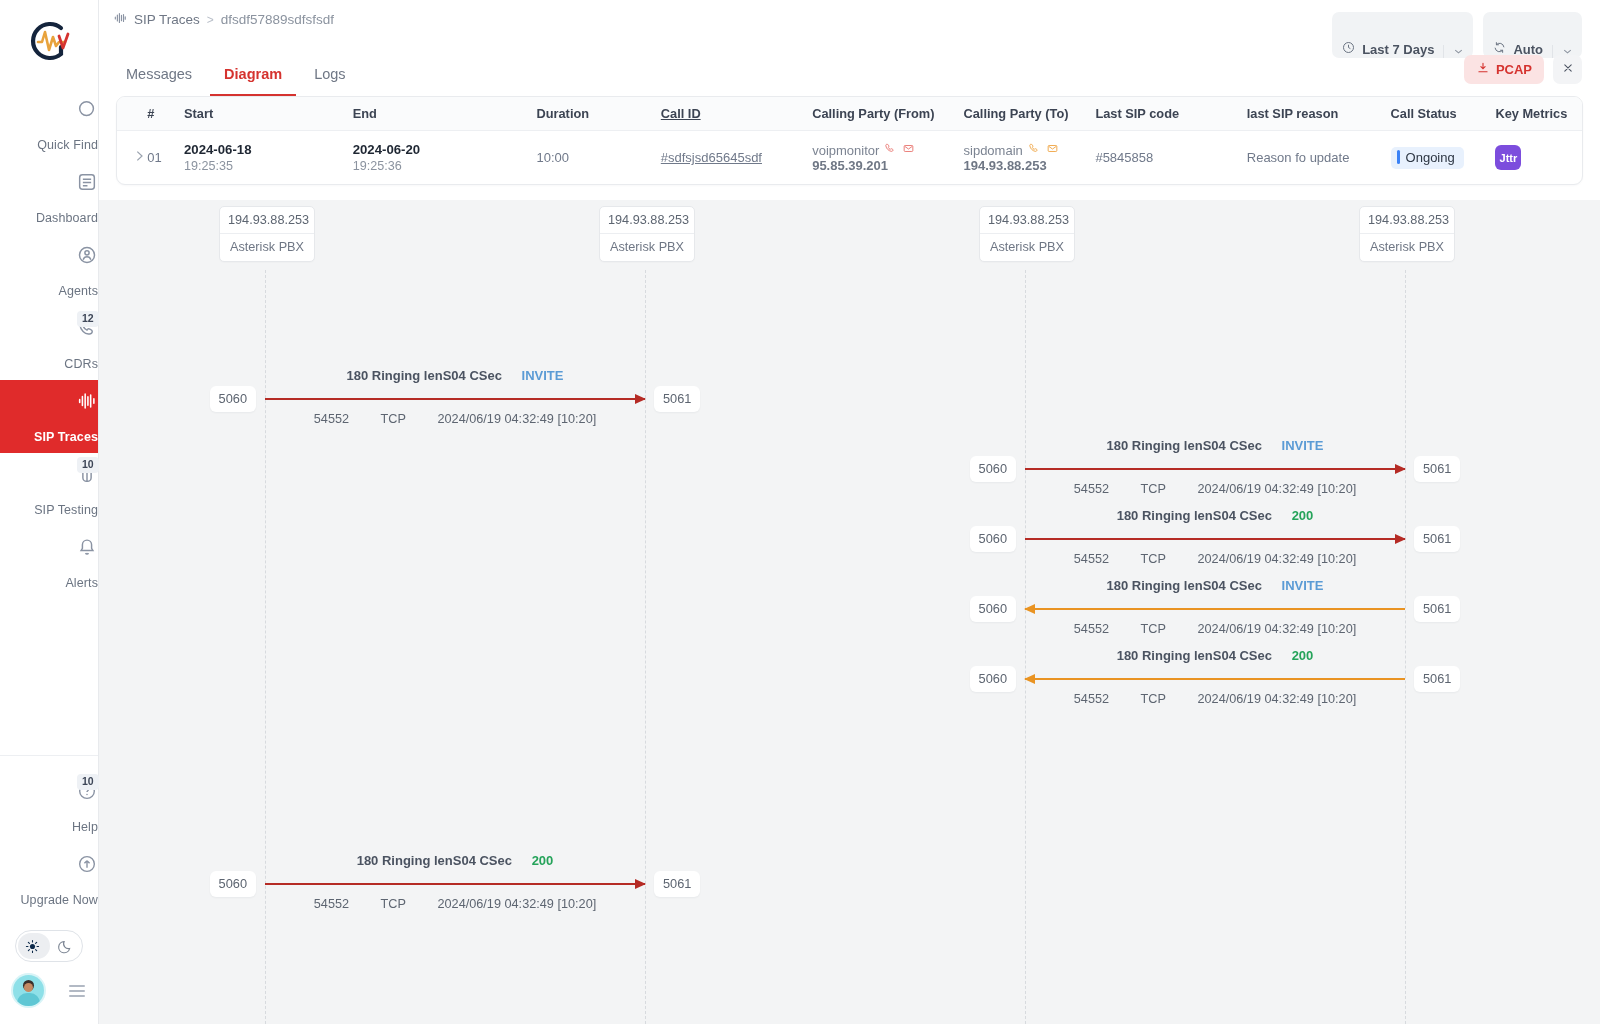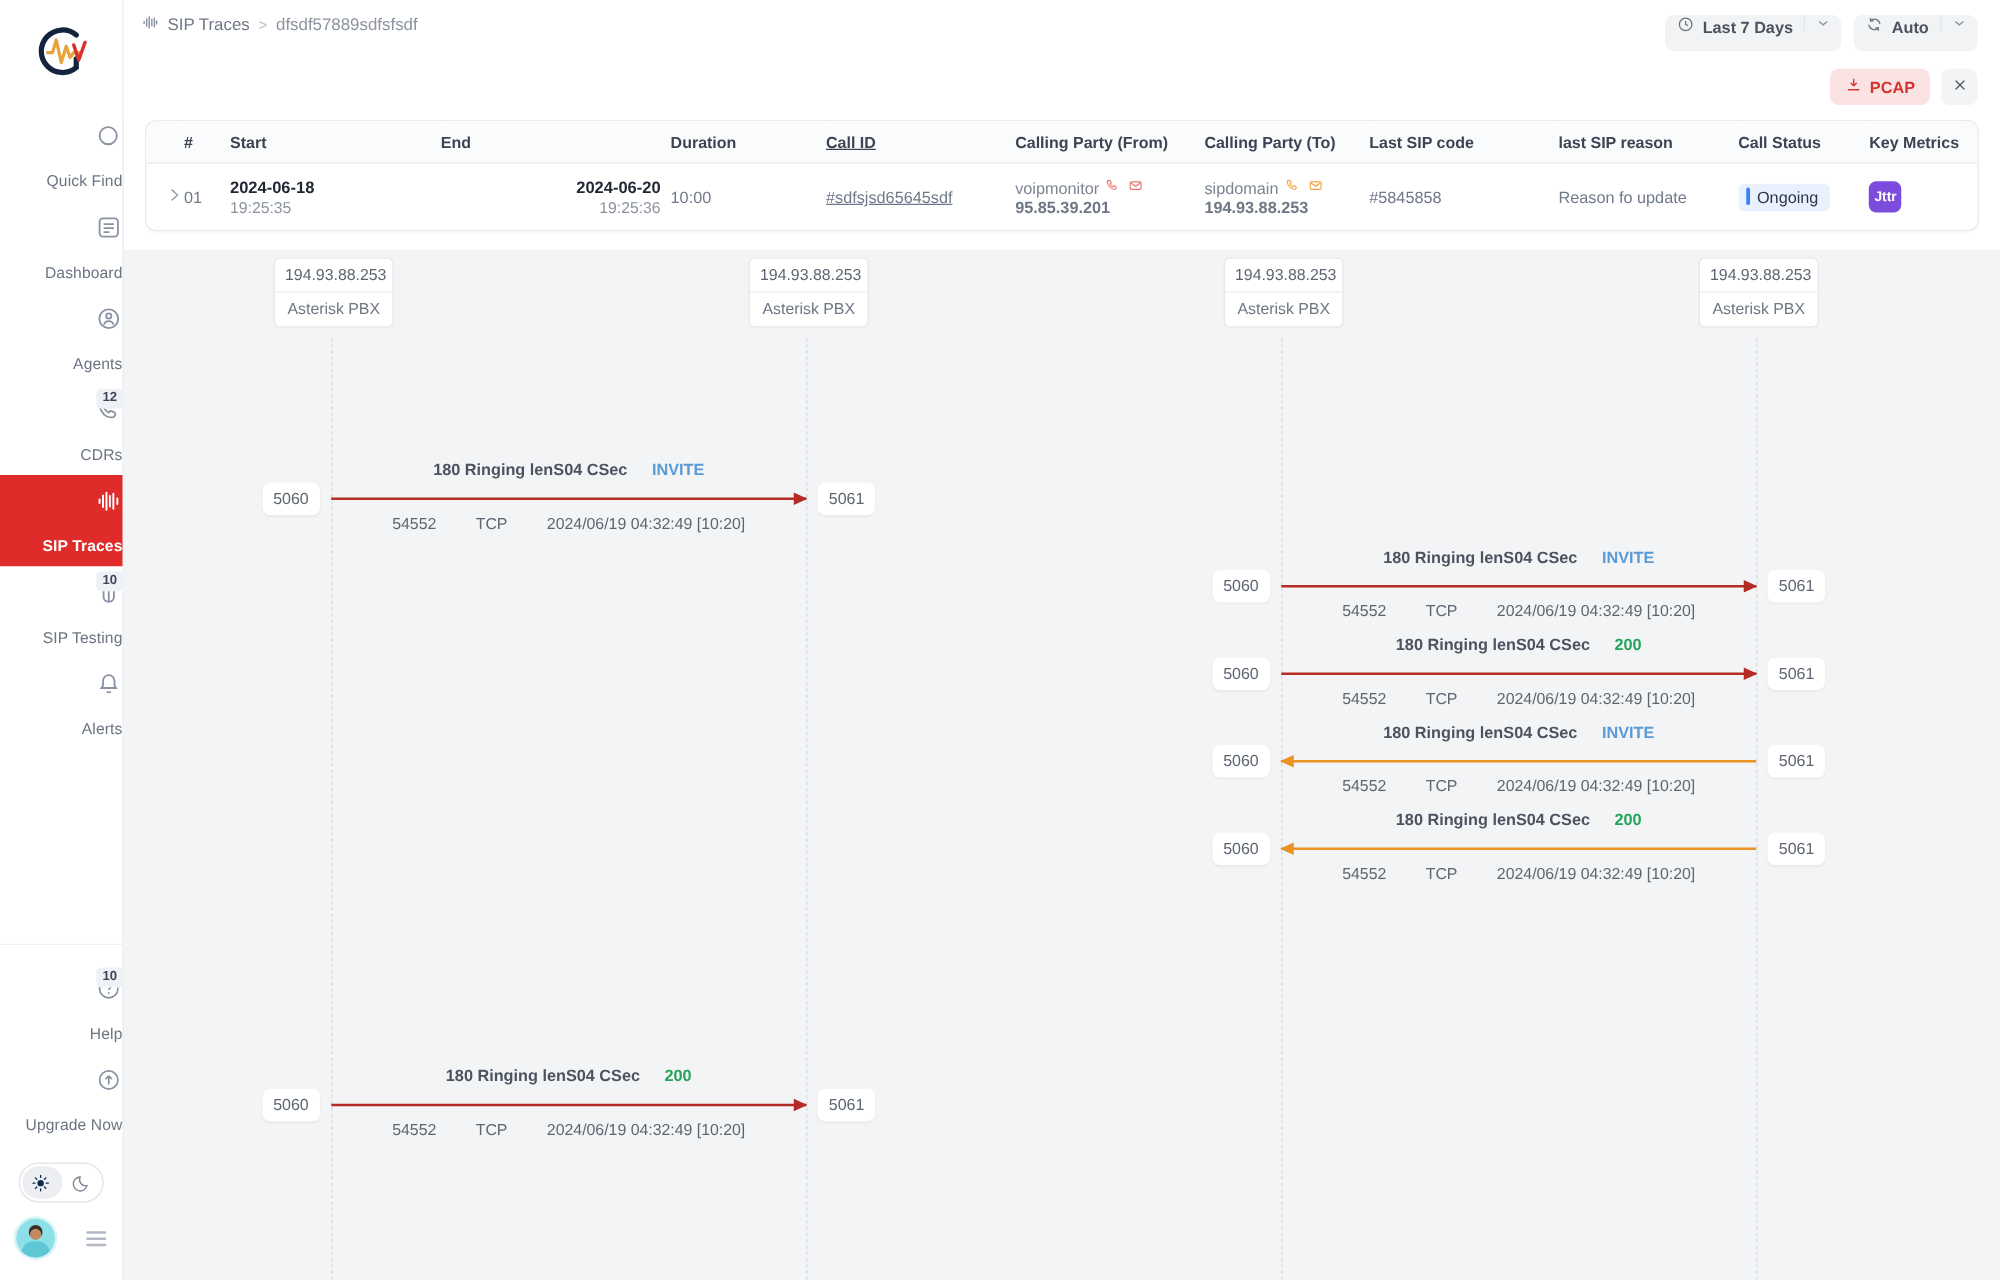"Last 7 Days" .ctl-group { align-items: flex-start -> flex-end; height: 29px -> 46px }
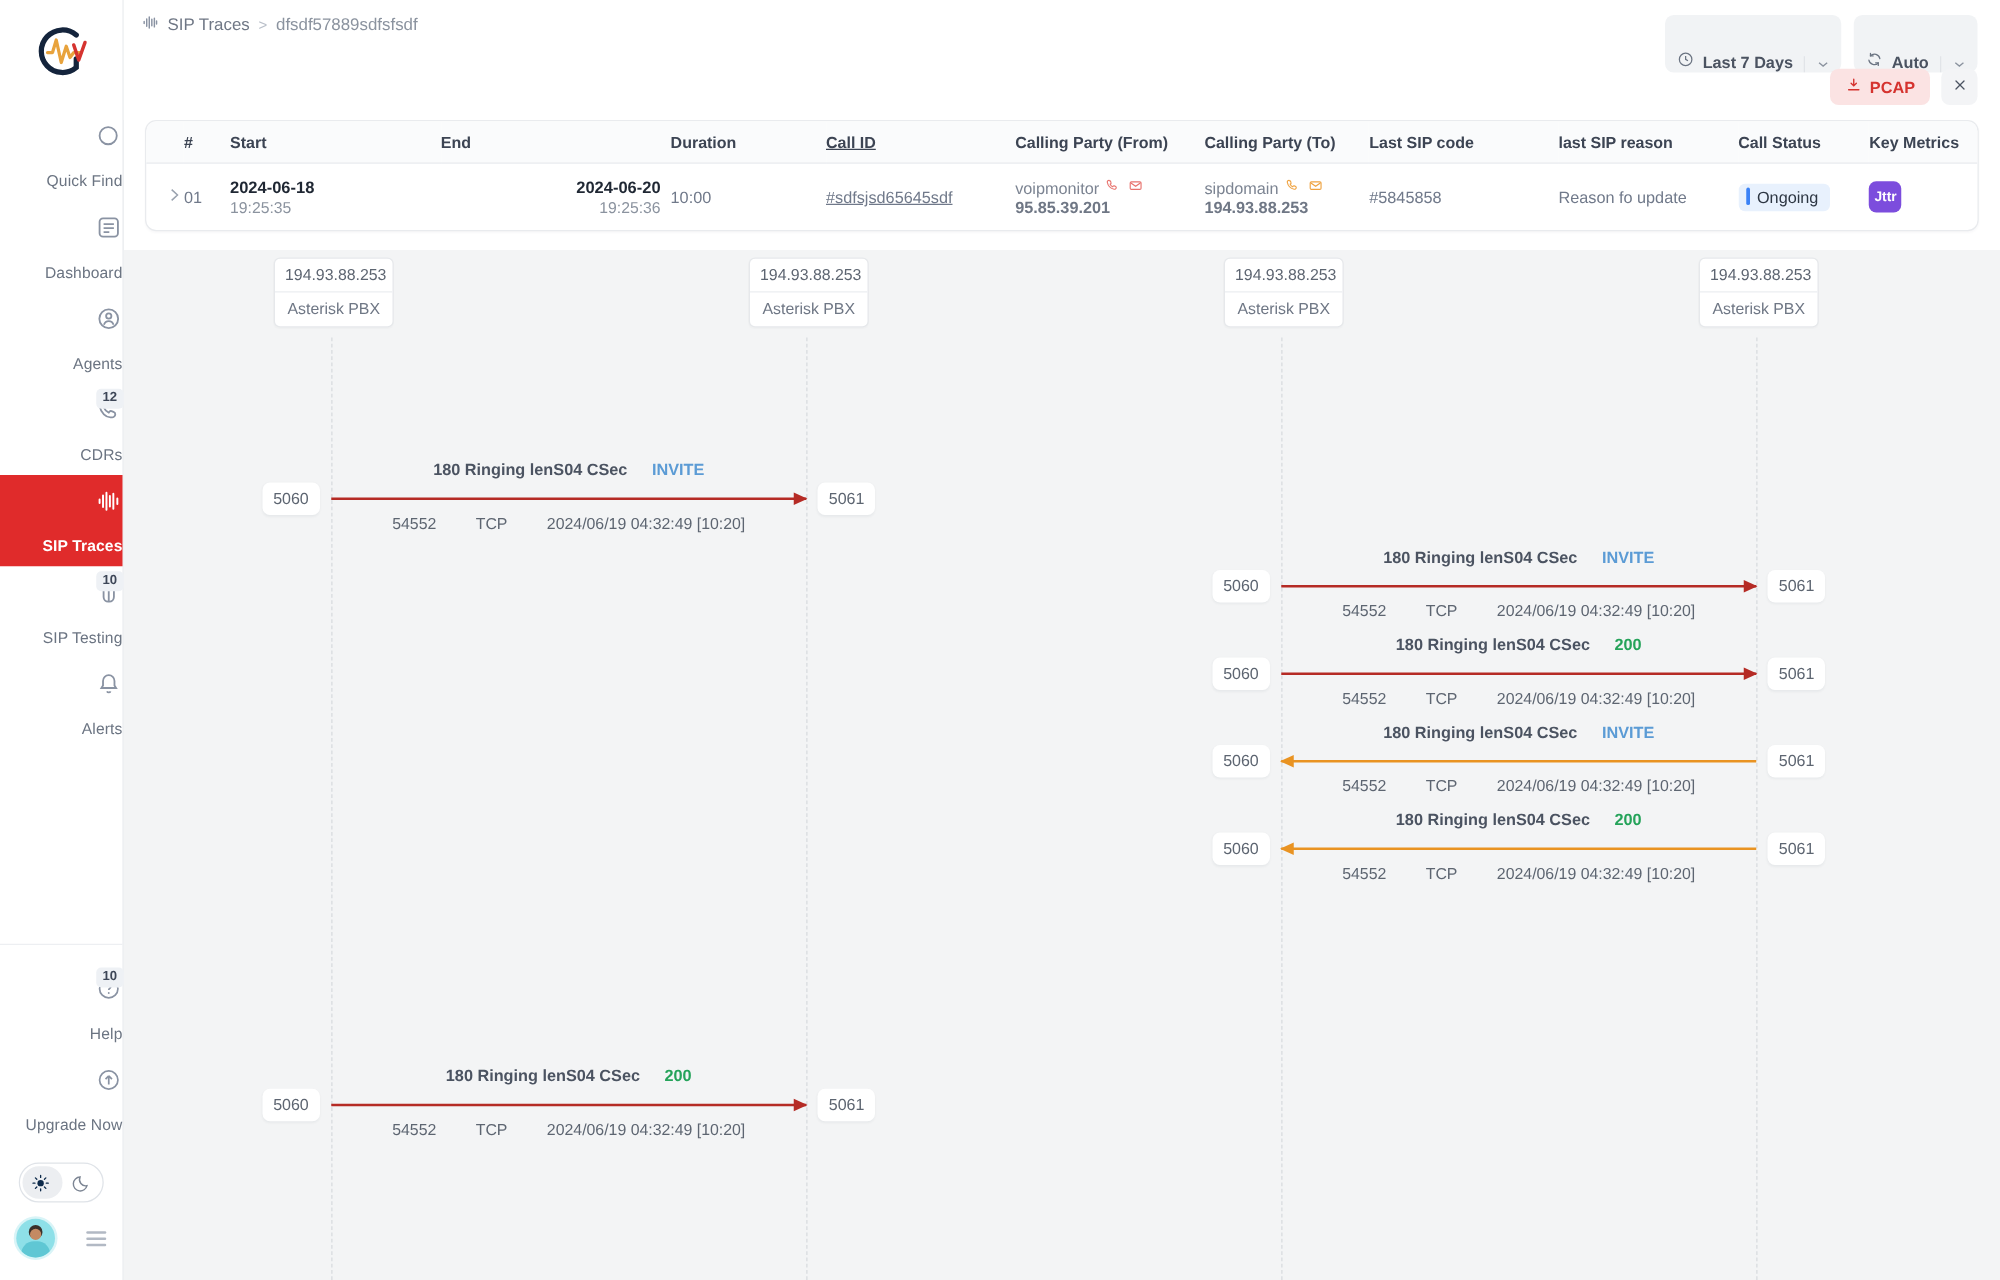"Messages" div { html: none -> <div> <div>Messages</div> <div>Diagram</div> <div>Logs</div> </div> }
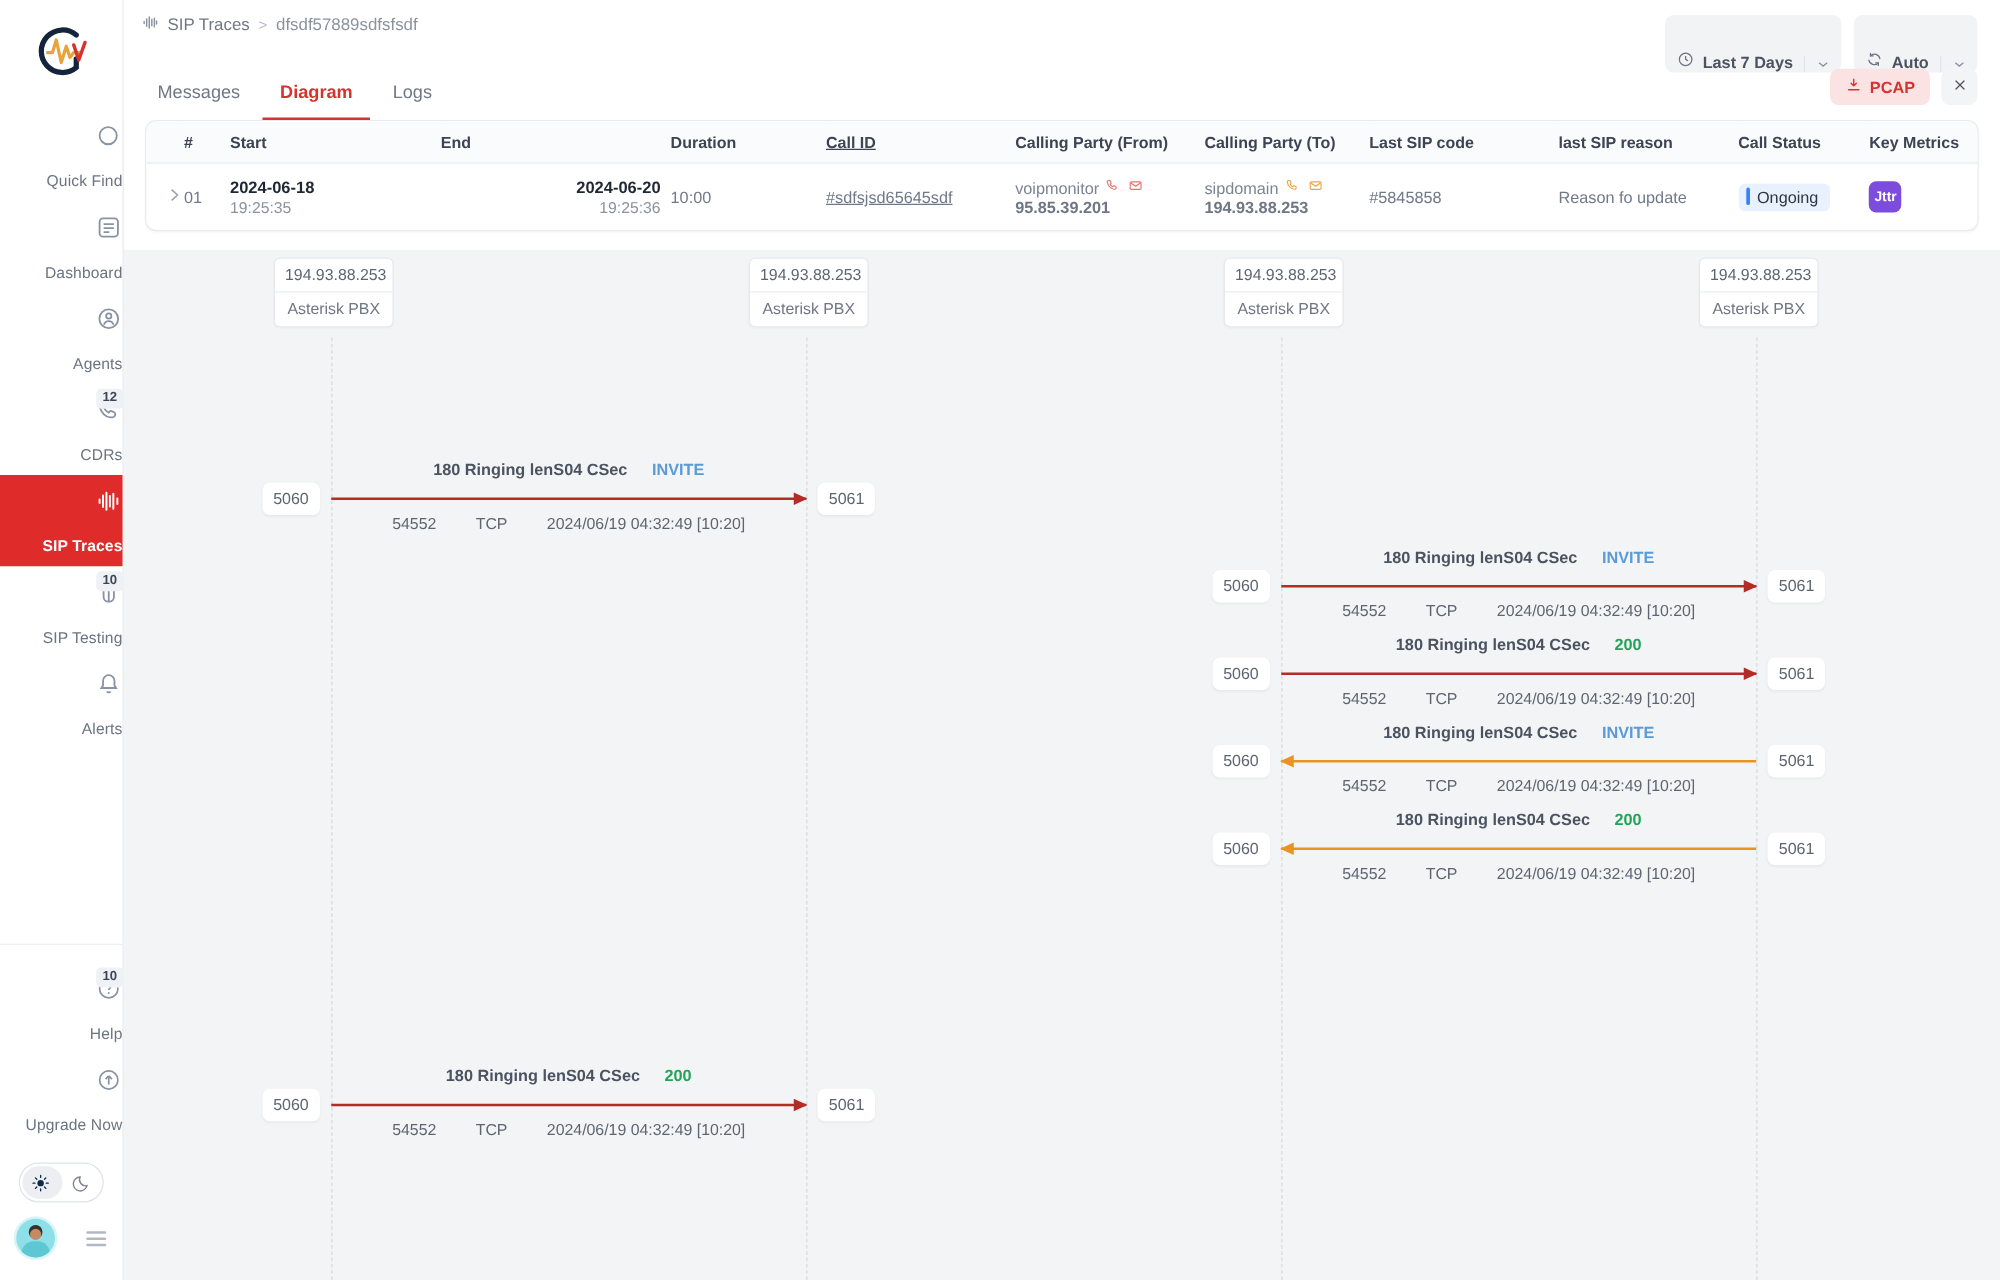"2024-06-20" .c-end { text-align: right -> none }
